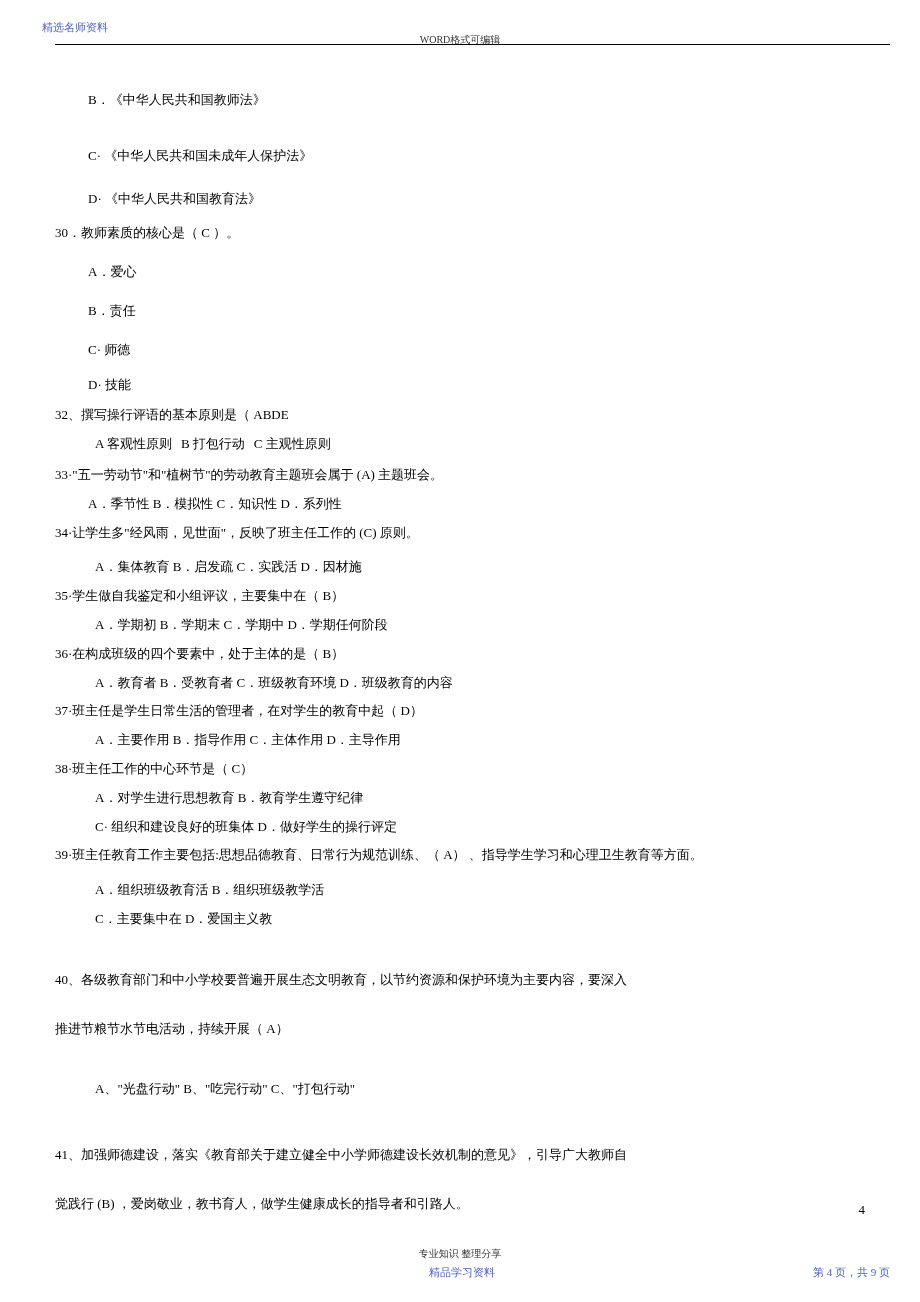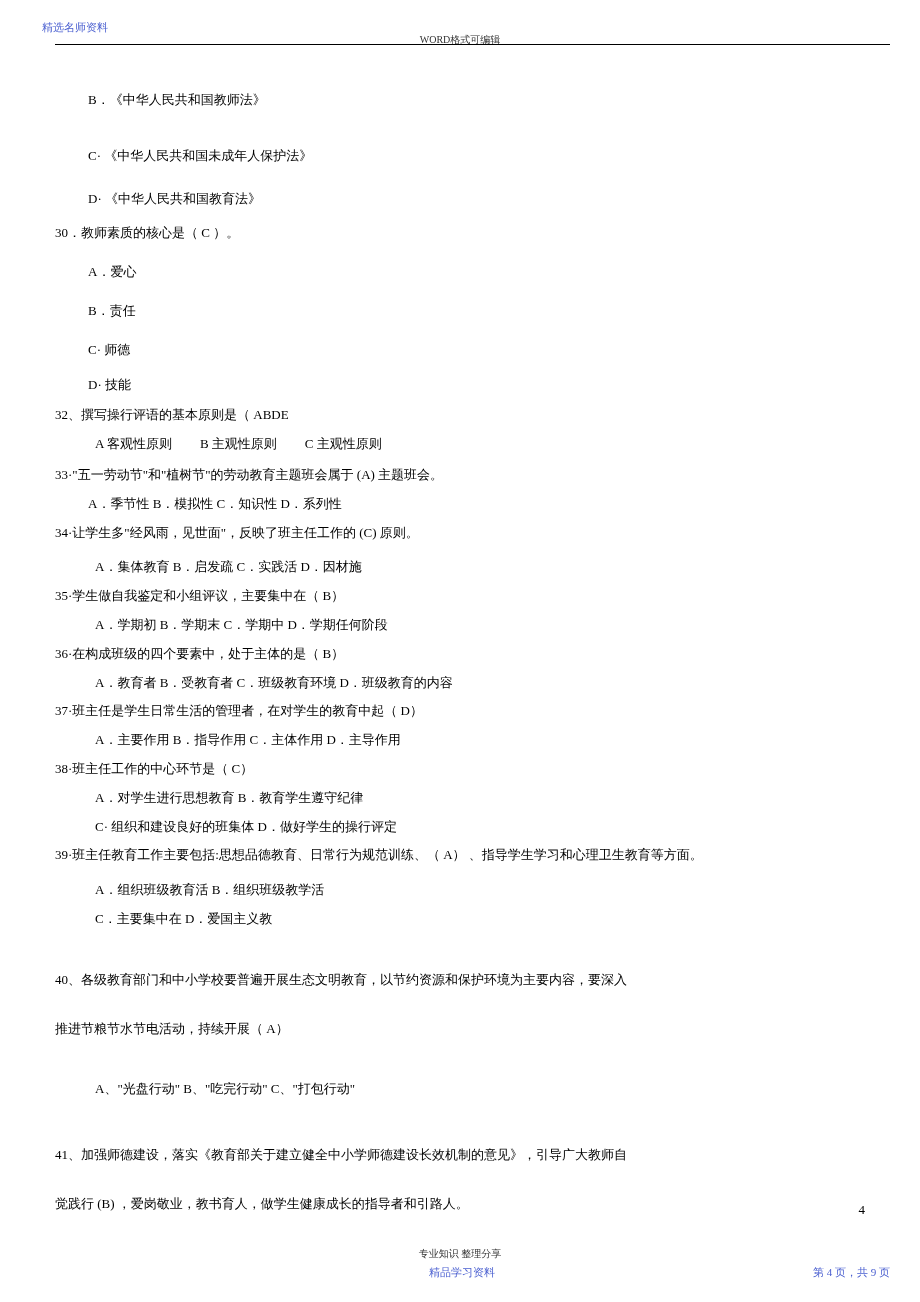"A 客观性原则" .flex-row { gap: 28px -> 9px }
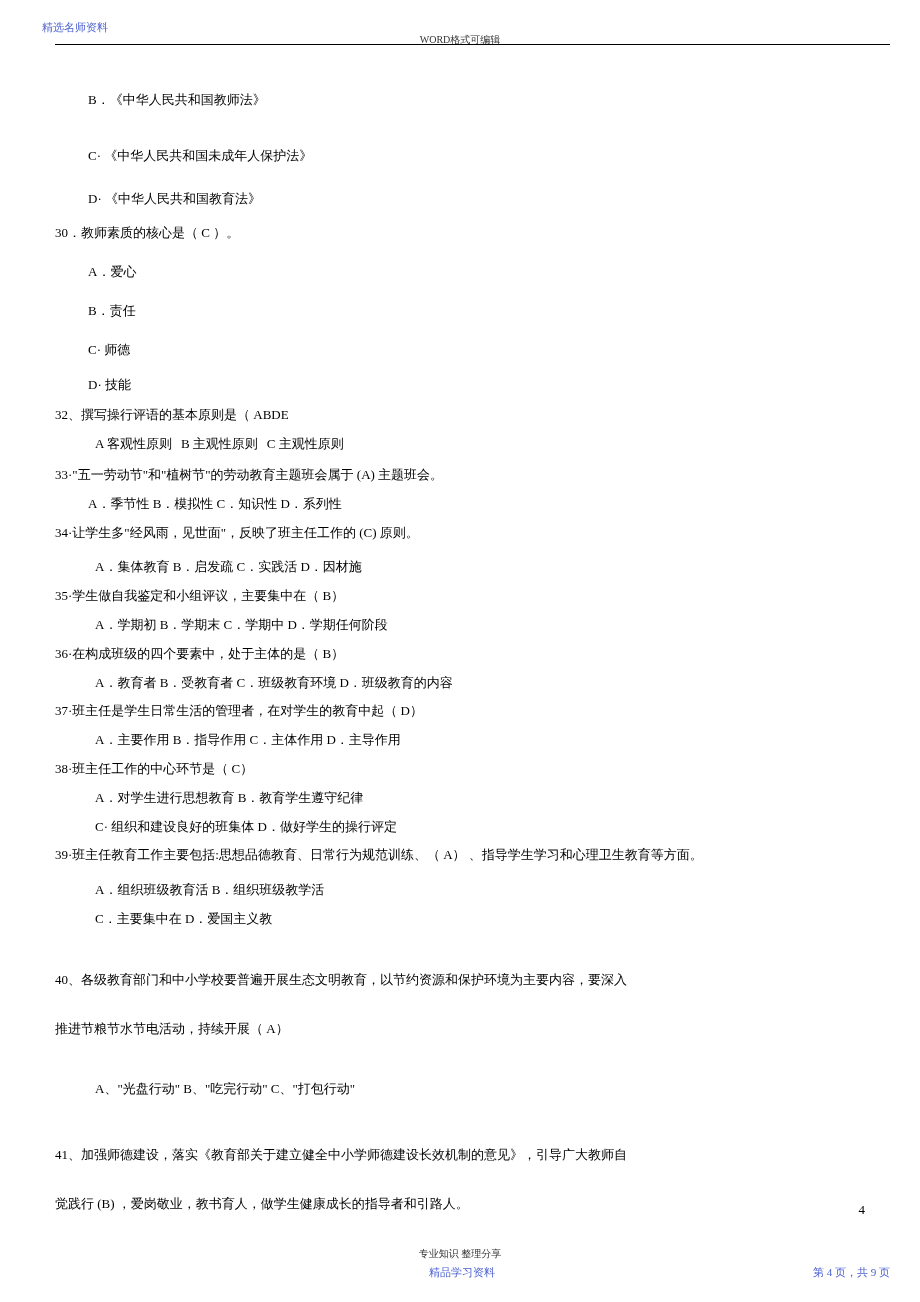"B 主观性原则" div.flex-col { text: 主观性原则 -> 打包行动 }
